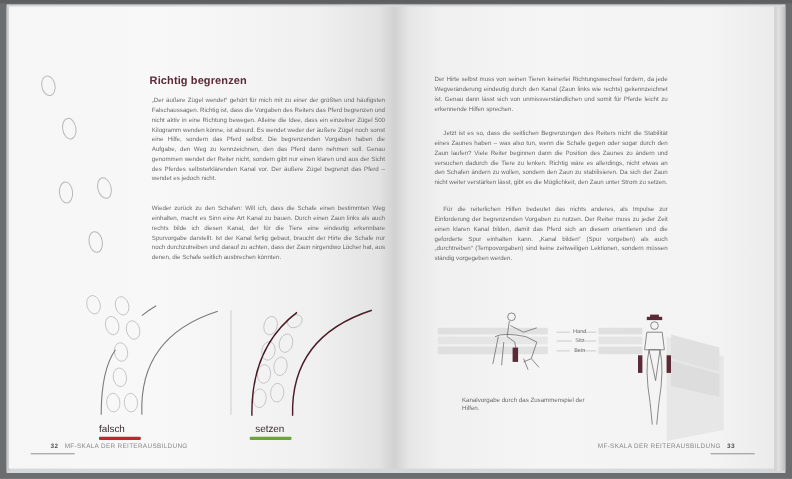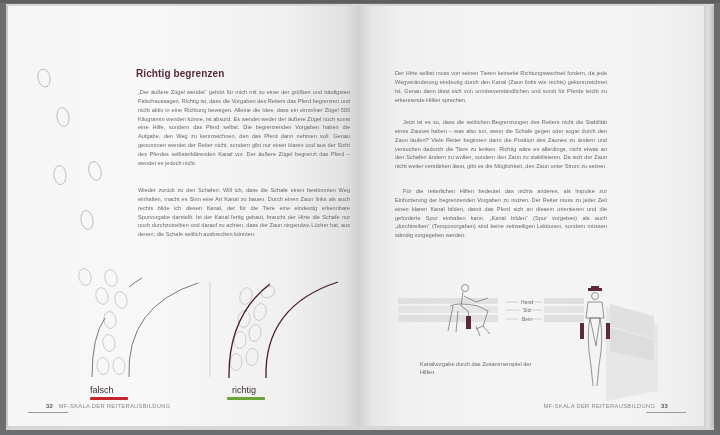"richtig" div.label-richtig { text: richtig -> setzen }
